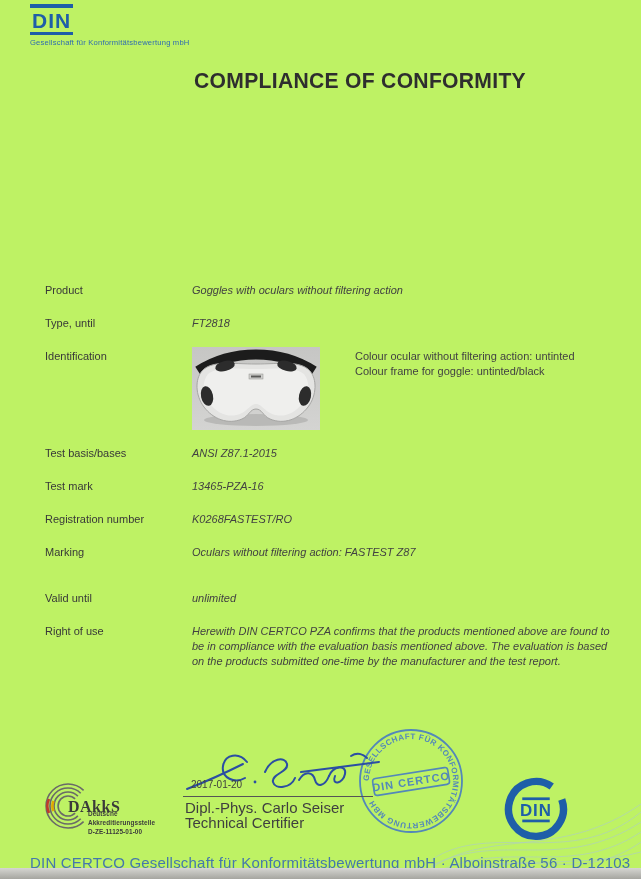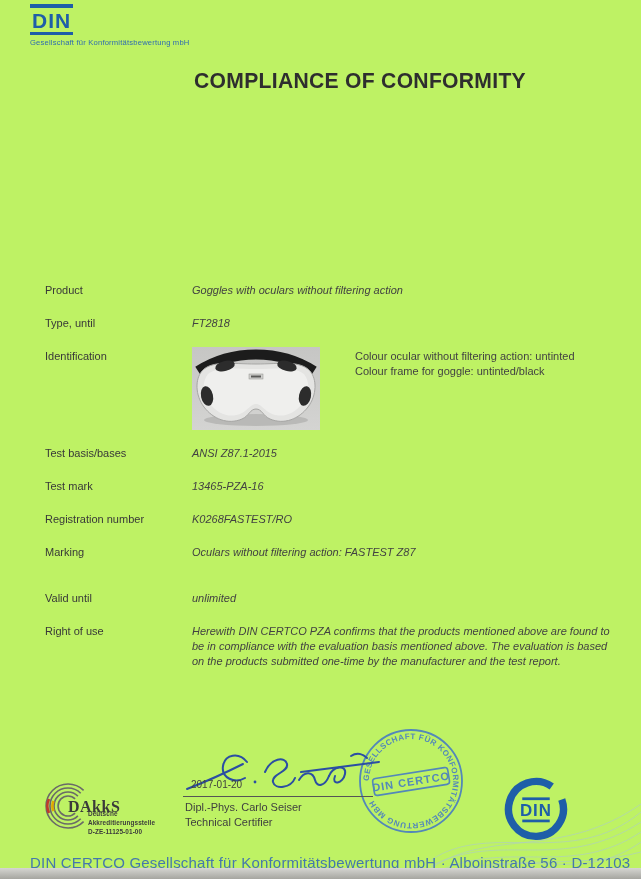"Dipl.-Phys. Carlo Seiser" .signer { font-size: 11px -> 15px }
